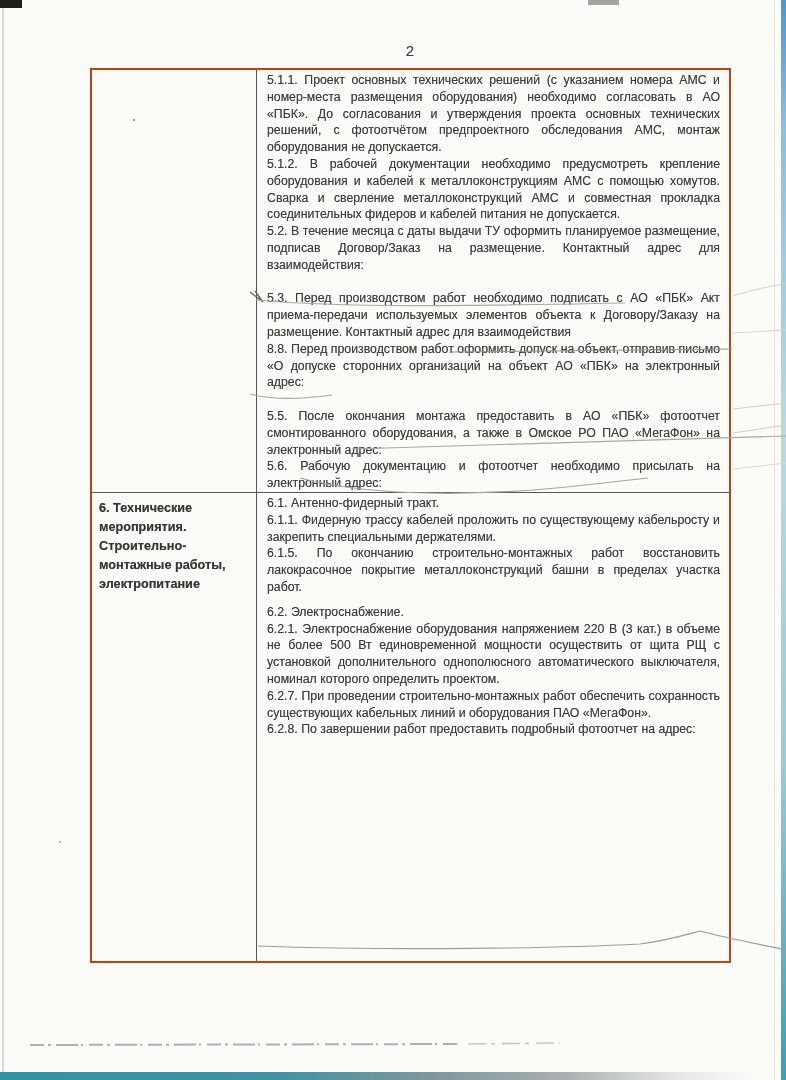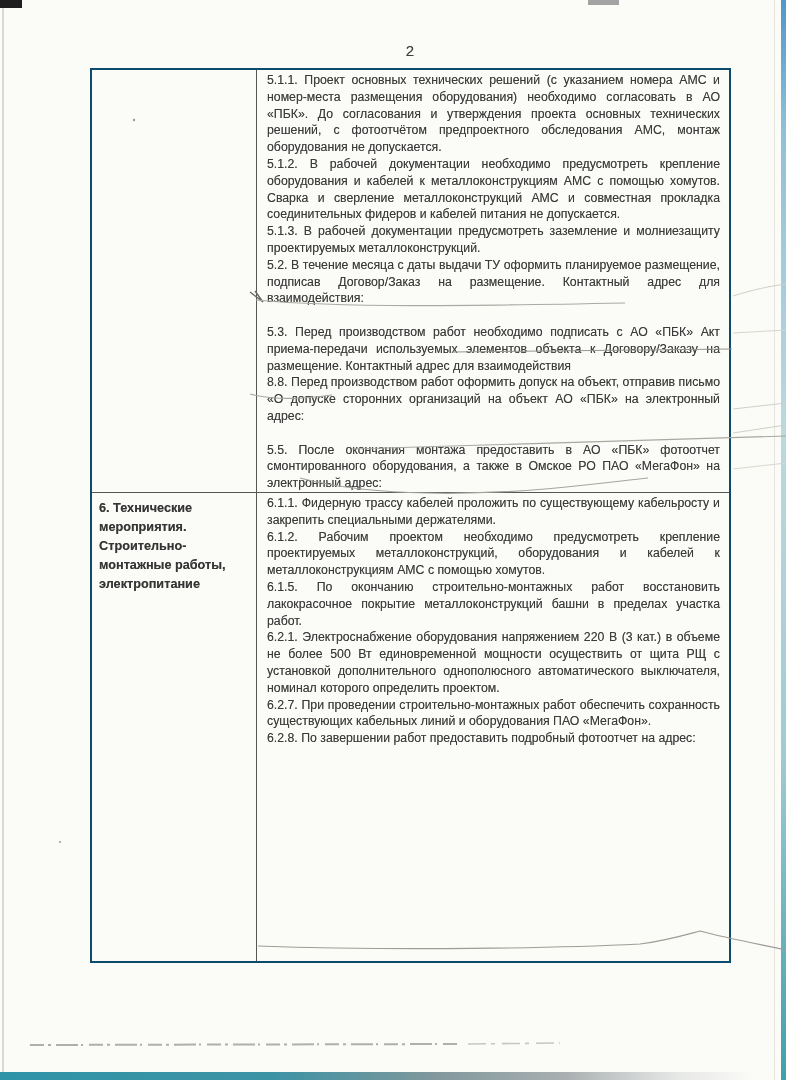"5.1.1. Проект основных технических" .doc-table { border: 2px solid #0c4a6e -> 2px solid #c2410c }
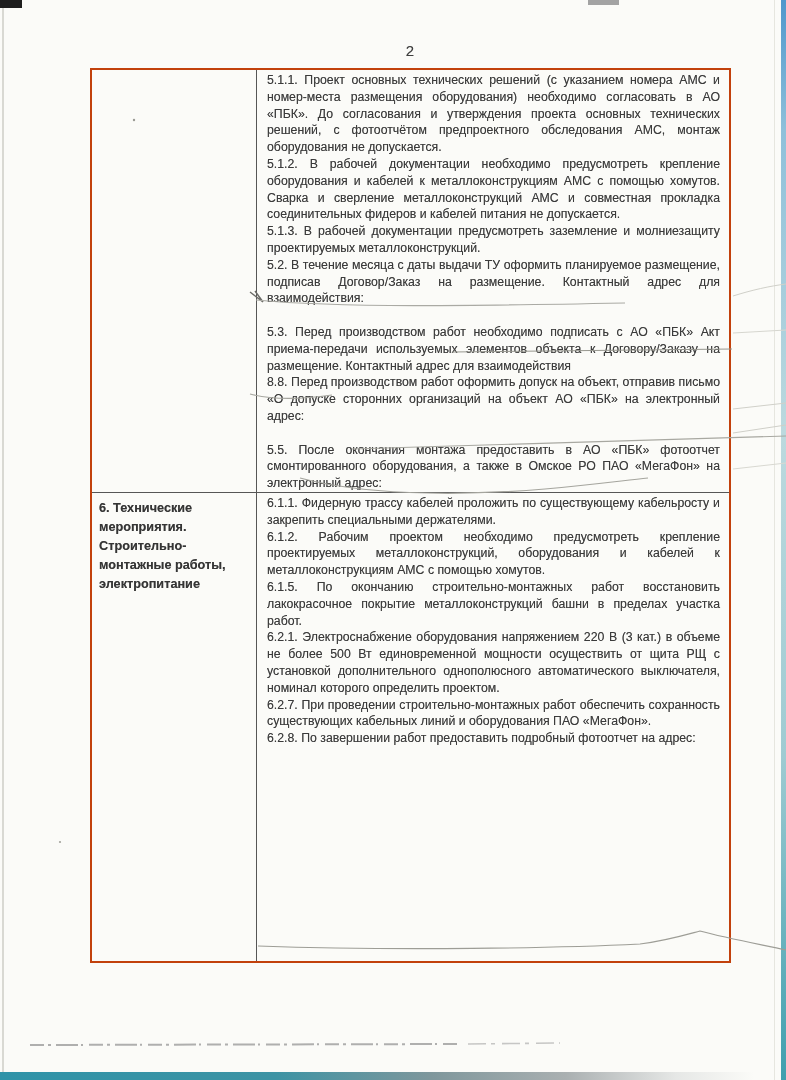"5.1.3. В рабочей документации" p { html: <p>5.1.3. В рабочей документации предусмотреть заземление и молниезащиту проектируемых металлоконструкций.</p> -> none }
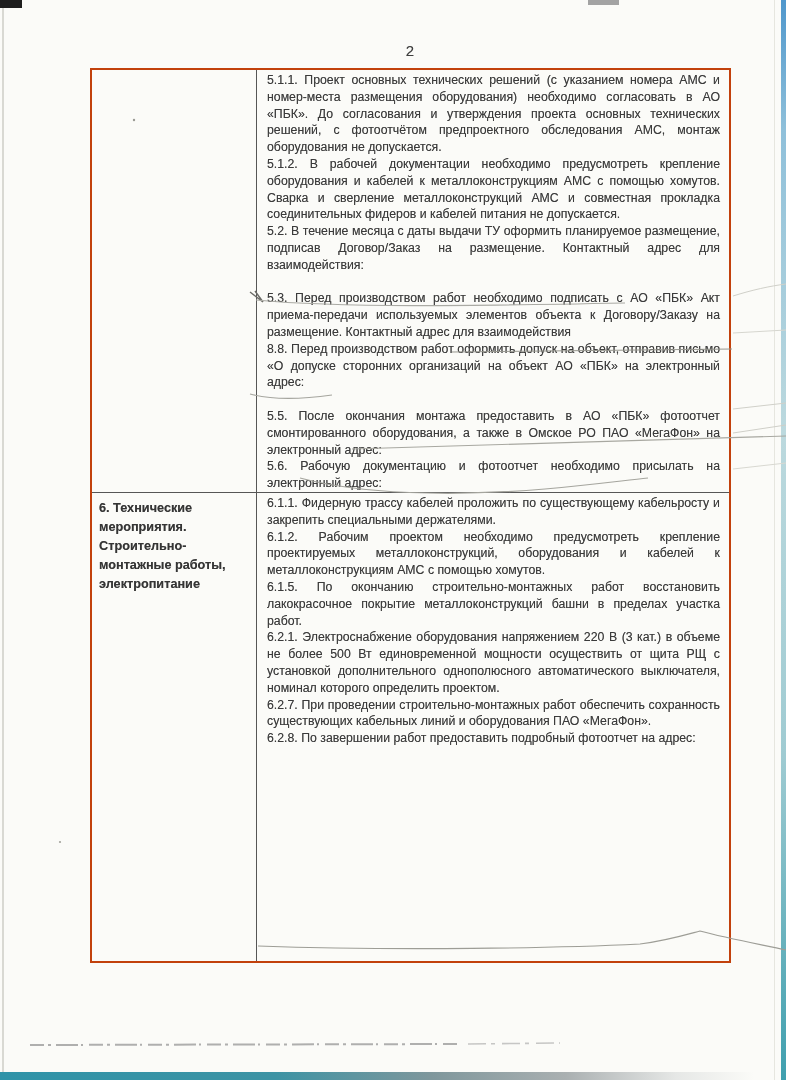"6.1. Антенно-фидерный тракт." p { html: none -> <p>6.1. Антенно-фидерный тракт.</p> }
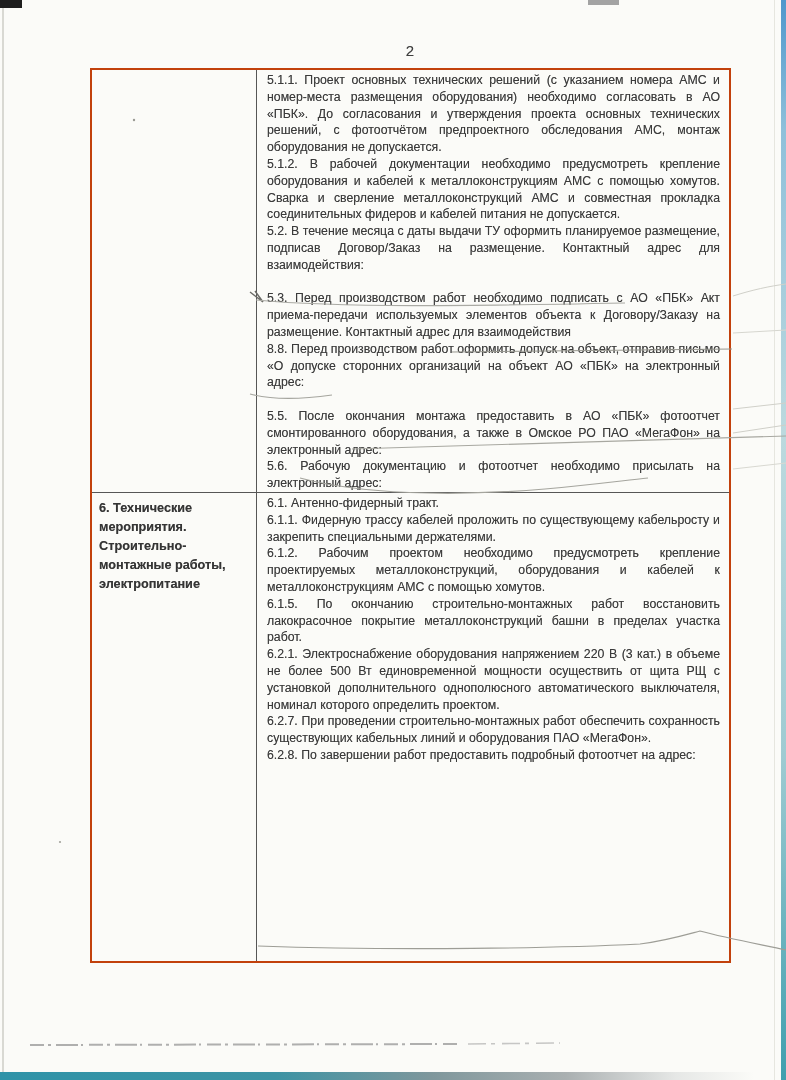"6.1.2. Рабочим проектом необходимо" p { html: <p>6.1.2. Рабочим проектом необходимо предусмотреть крепление проектируемых металлоконструкций, оборудования и кабелей к металлоконструкциям АМС с помощью хомутов.</p> -> none }
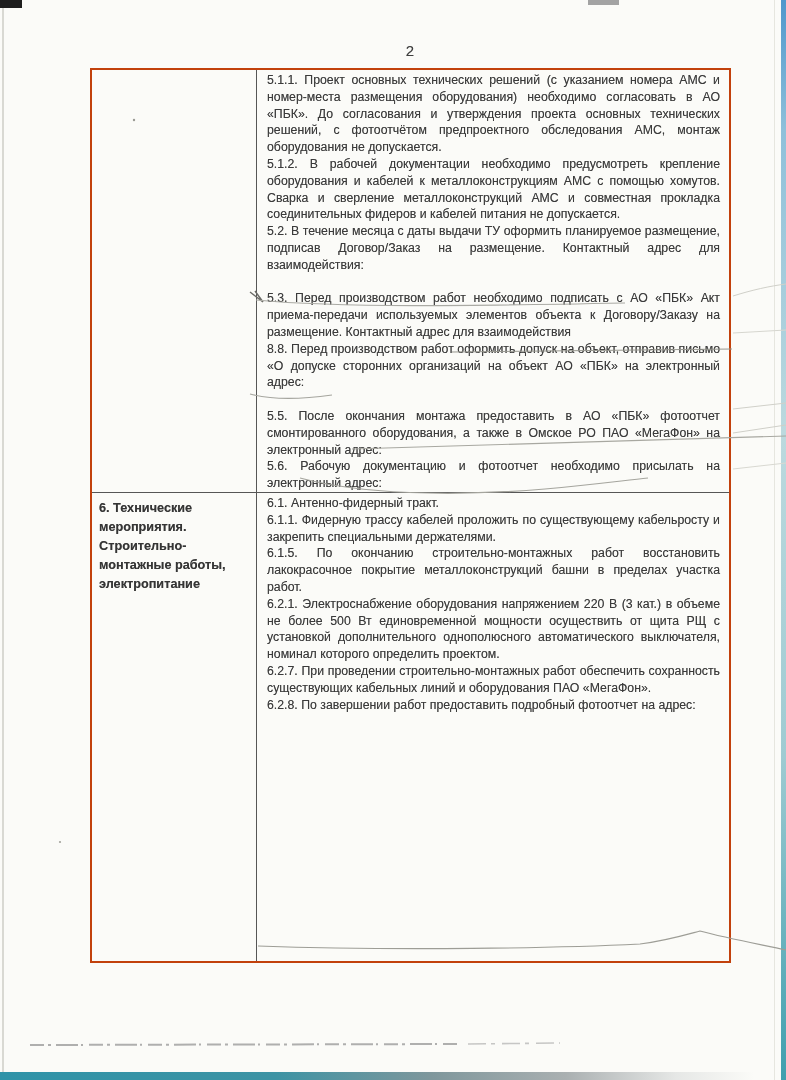"6.2. Электроснабжение." p.gap-top { html: none -> <p>6.2. Электроснабжение.</p> }
